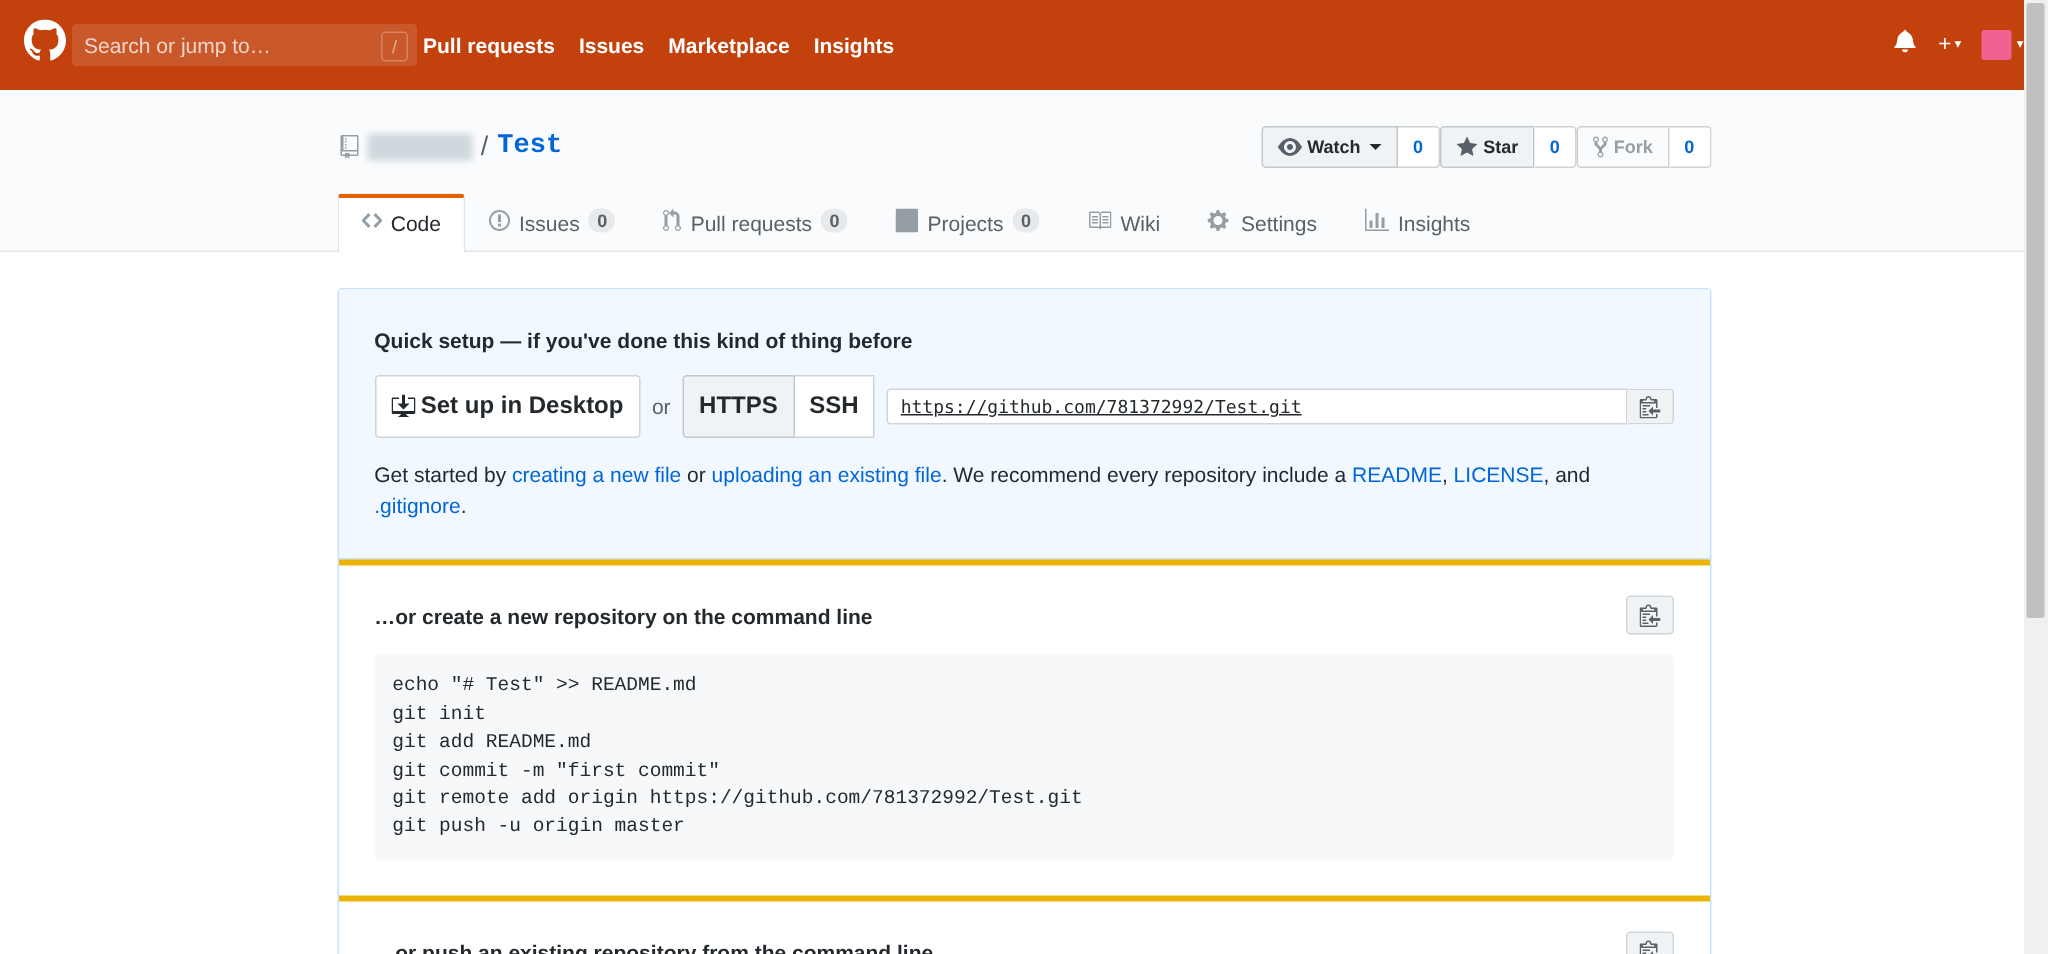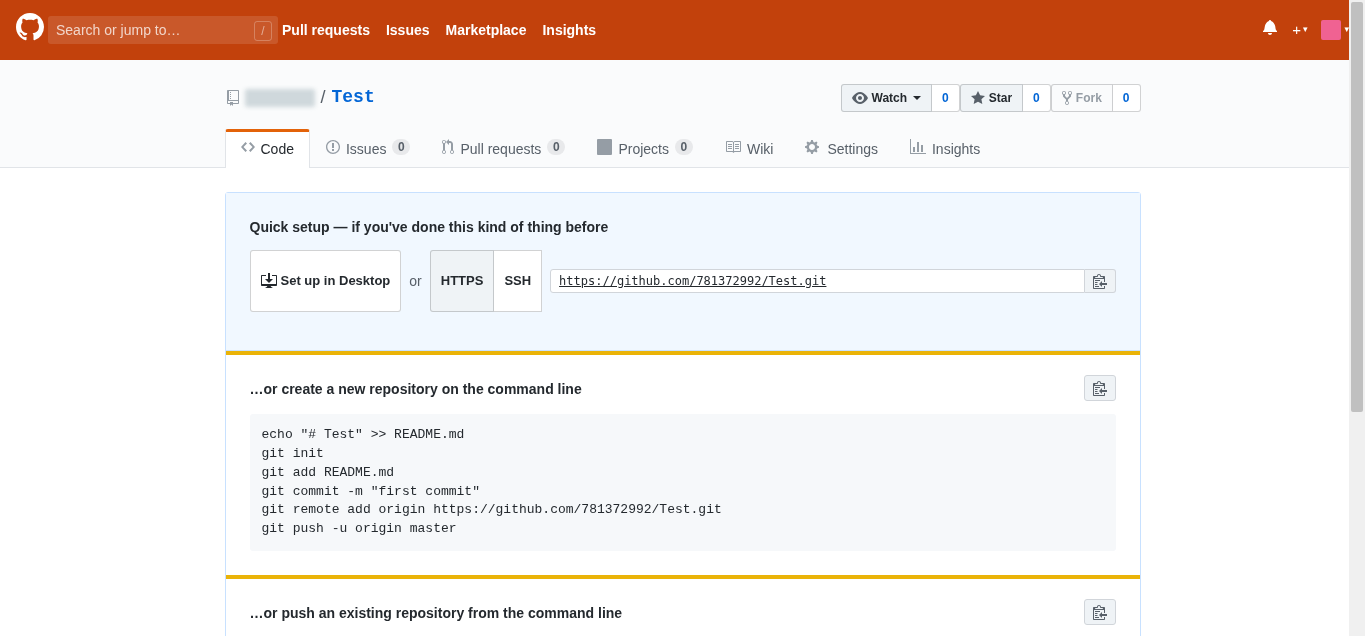"Set up in Desktop" .btn-outline { font-size: 13px -> 16px; padding: 20px 10px -> 10px 10px }
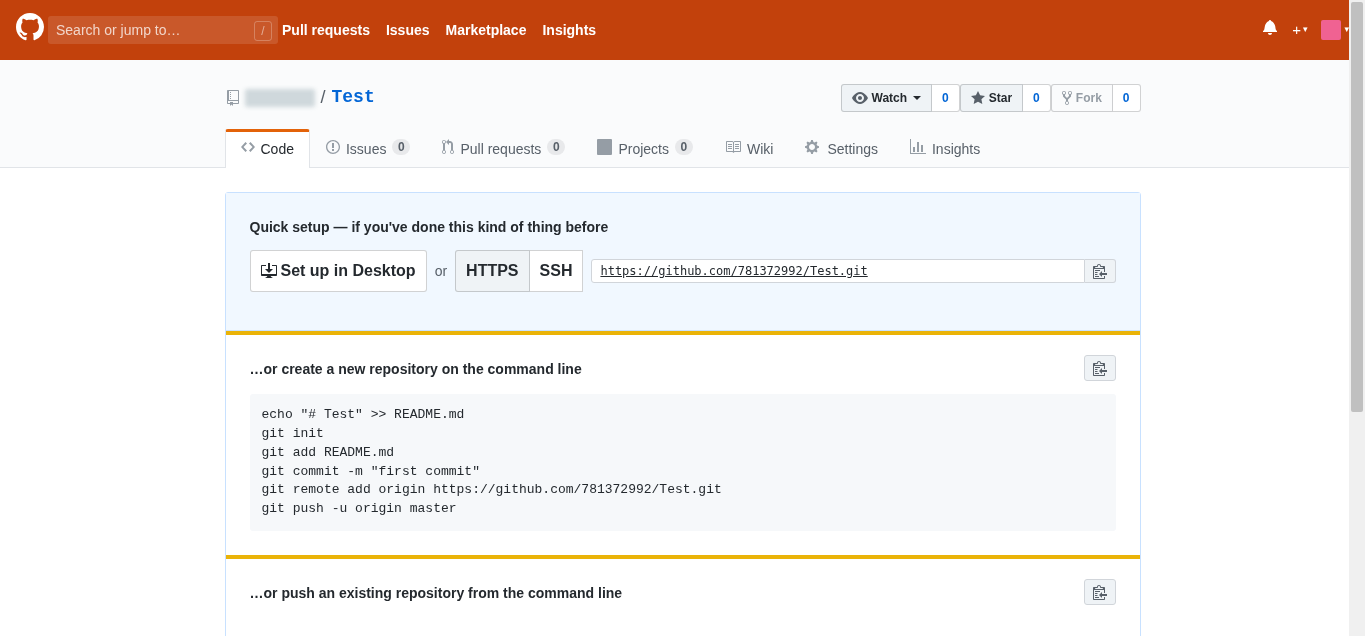"Get started by creating a" p.helptext { html: none -> <p> <span>Get started by </span><a>creating a new file</a><span> or </span><a>uploading an existing file</a><span>. We recommend every repository include a </span><a>README</a><span>, </span><a>LICENSE</a><span>, and </span><a>.gitignore</a><span>.</span> </p> }
